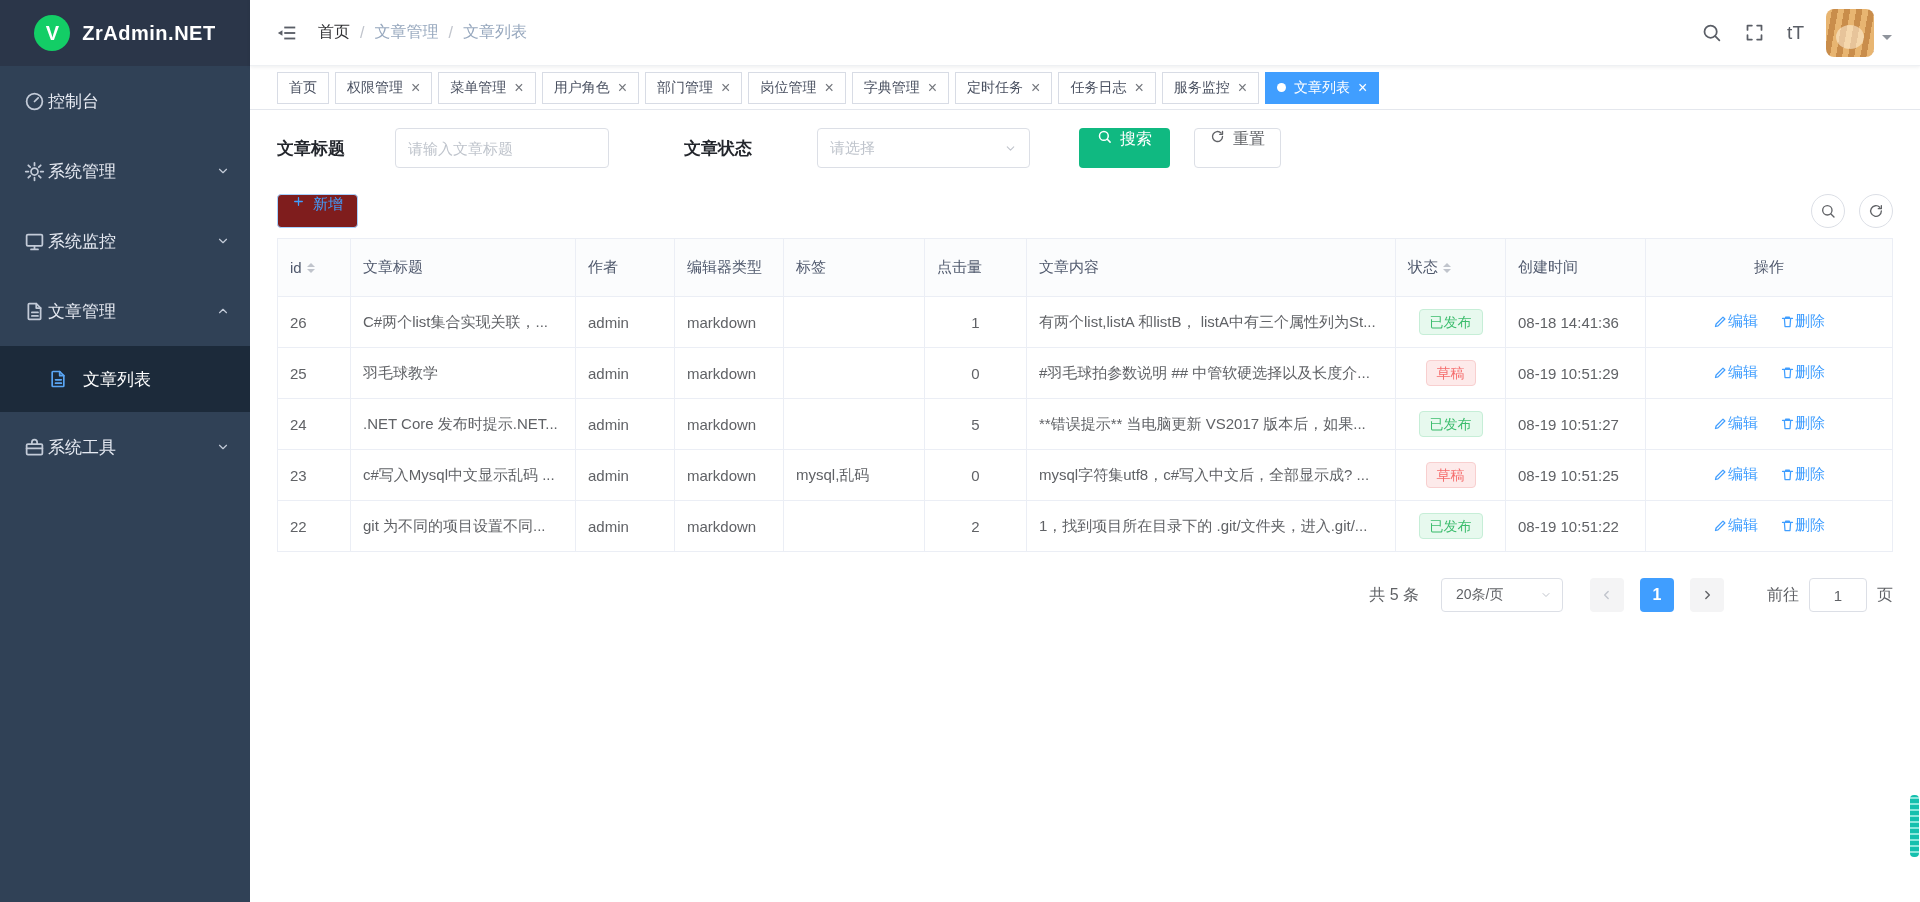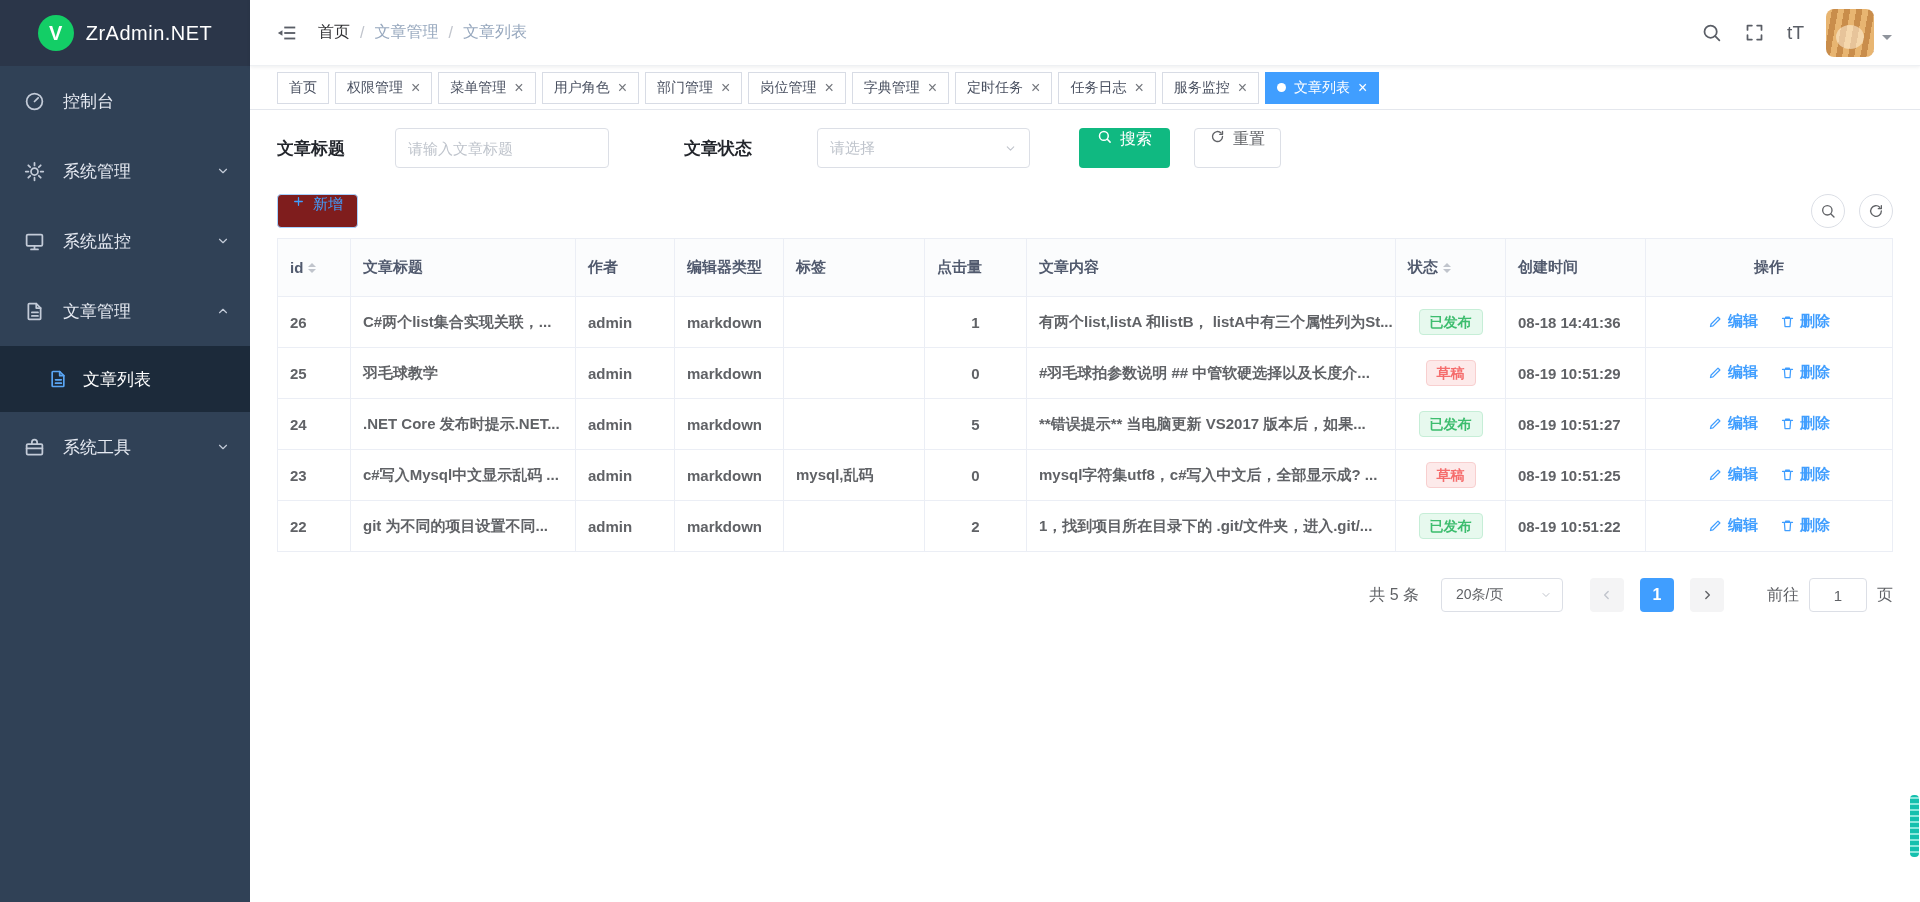"ZrAdmin.NET" .logo-text { font-weight: normal -> bold }
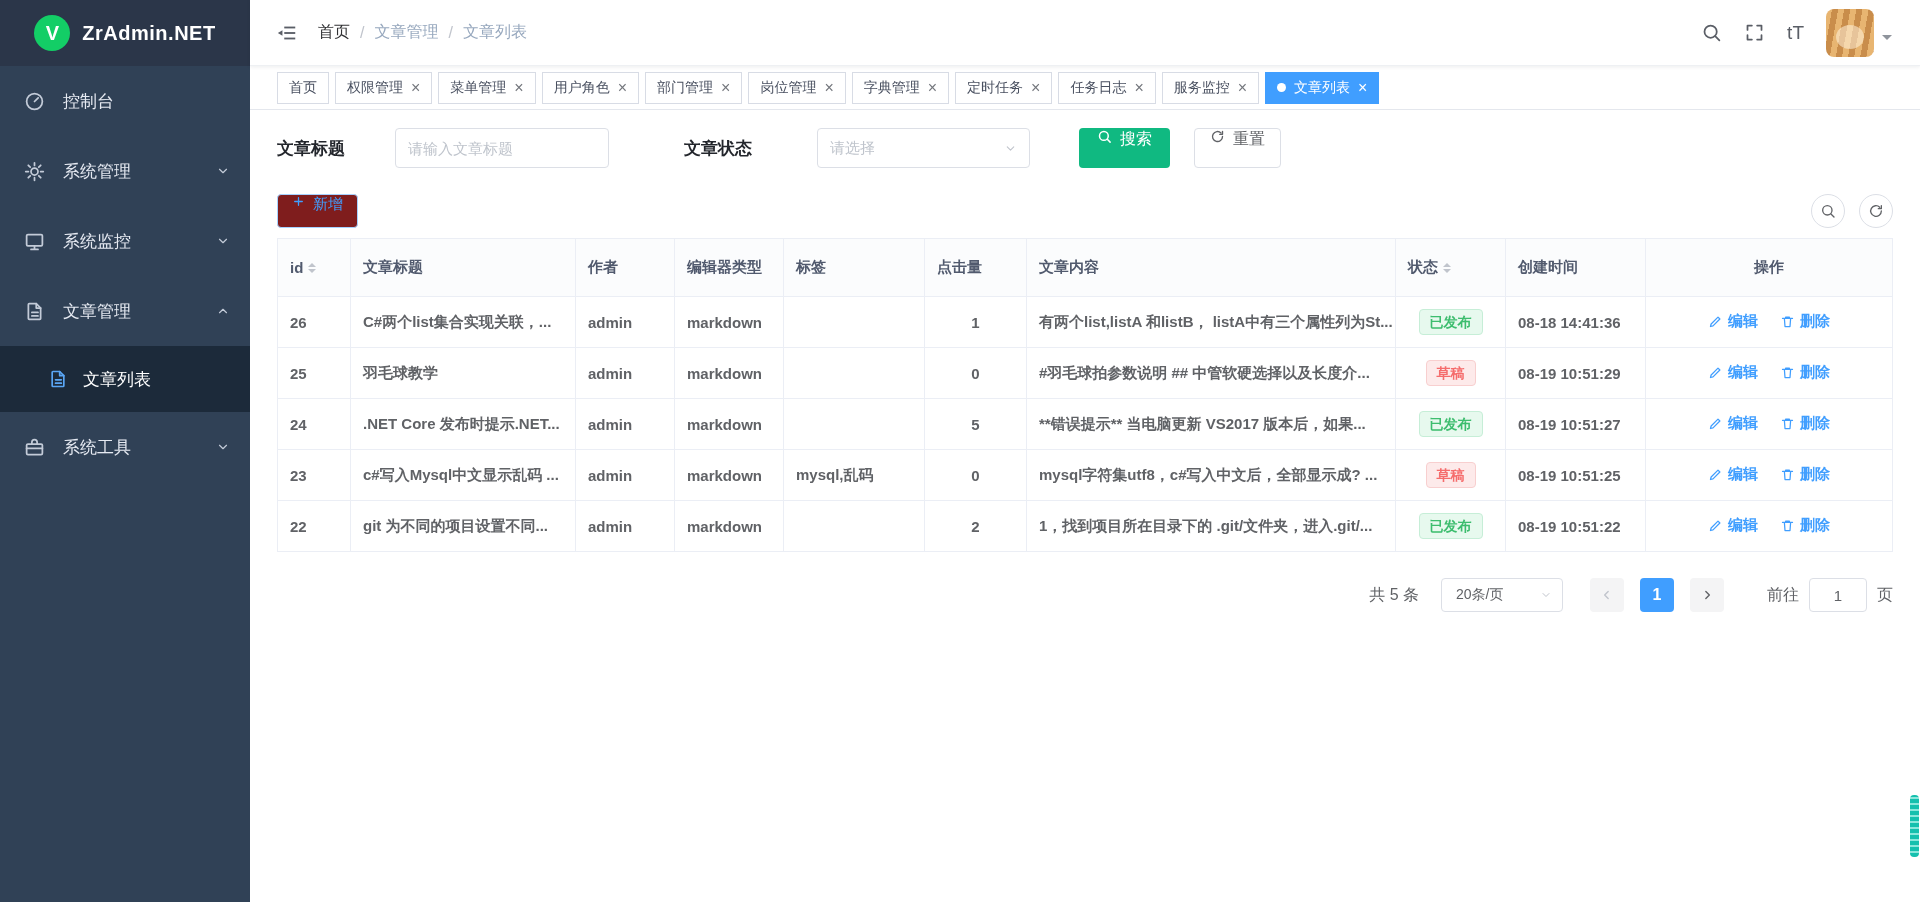"控制台" .menu-item { gap: 18px -> 3px }
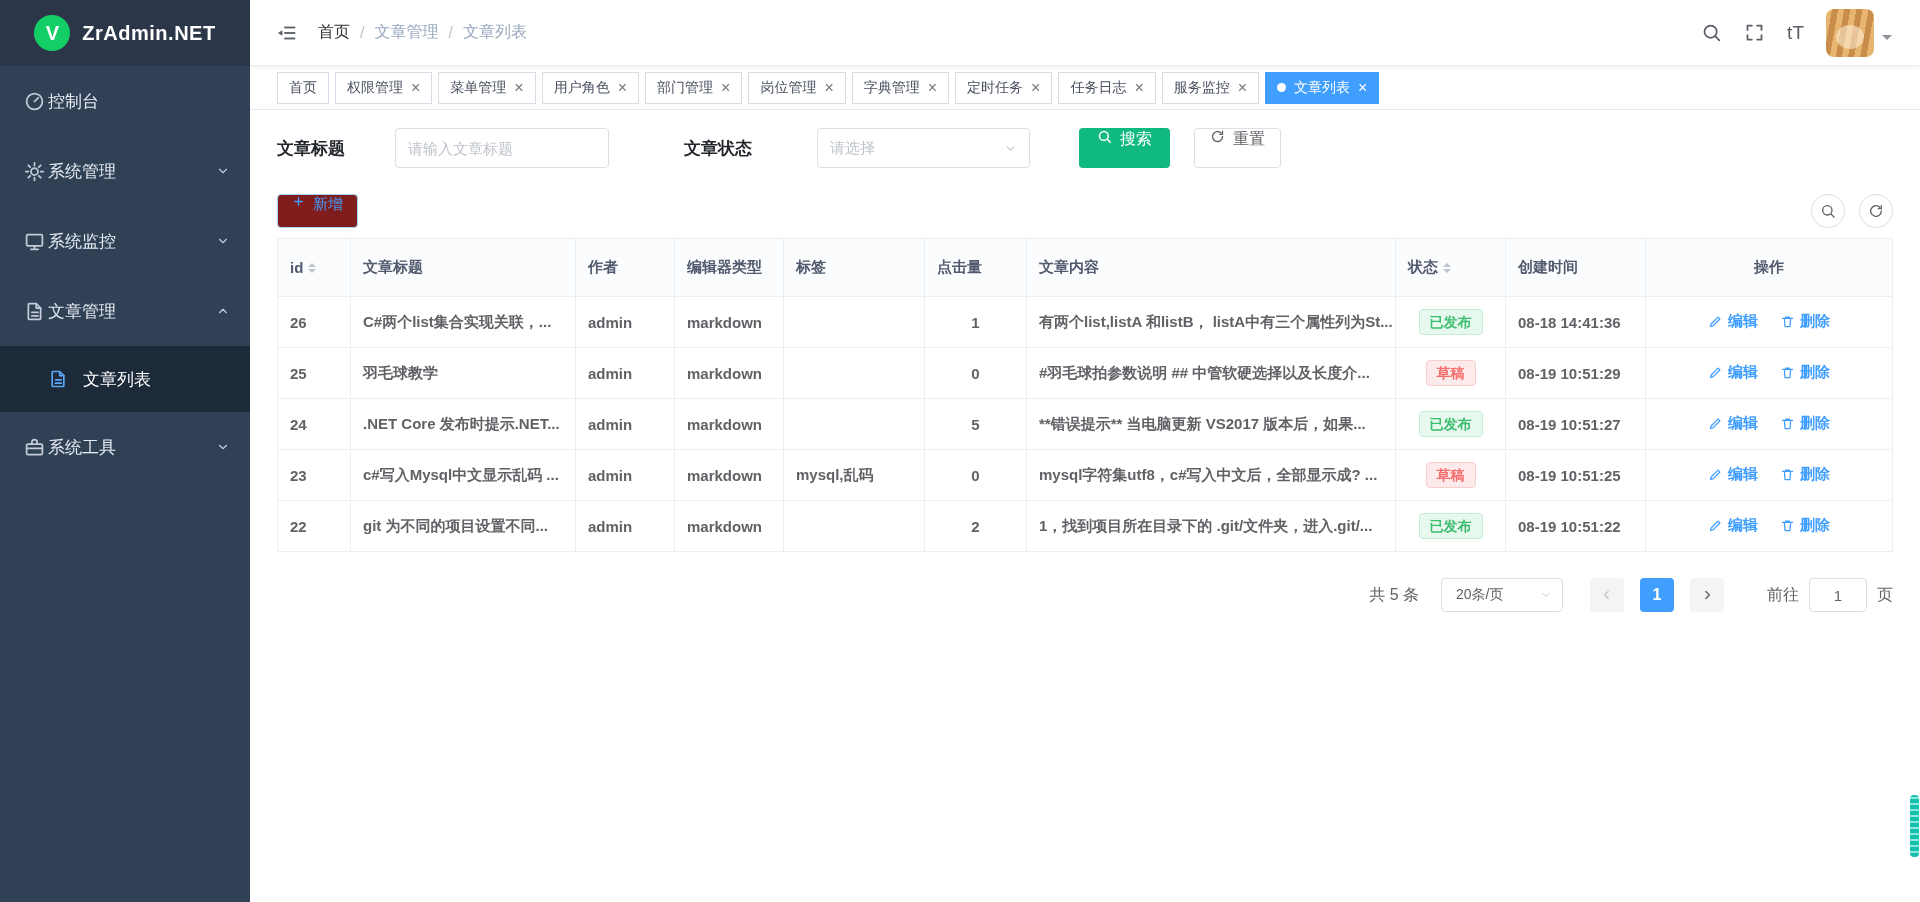"id" th,td { font-weight: bold -> normal }
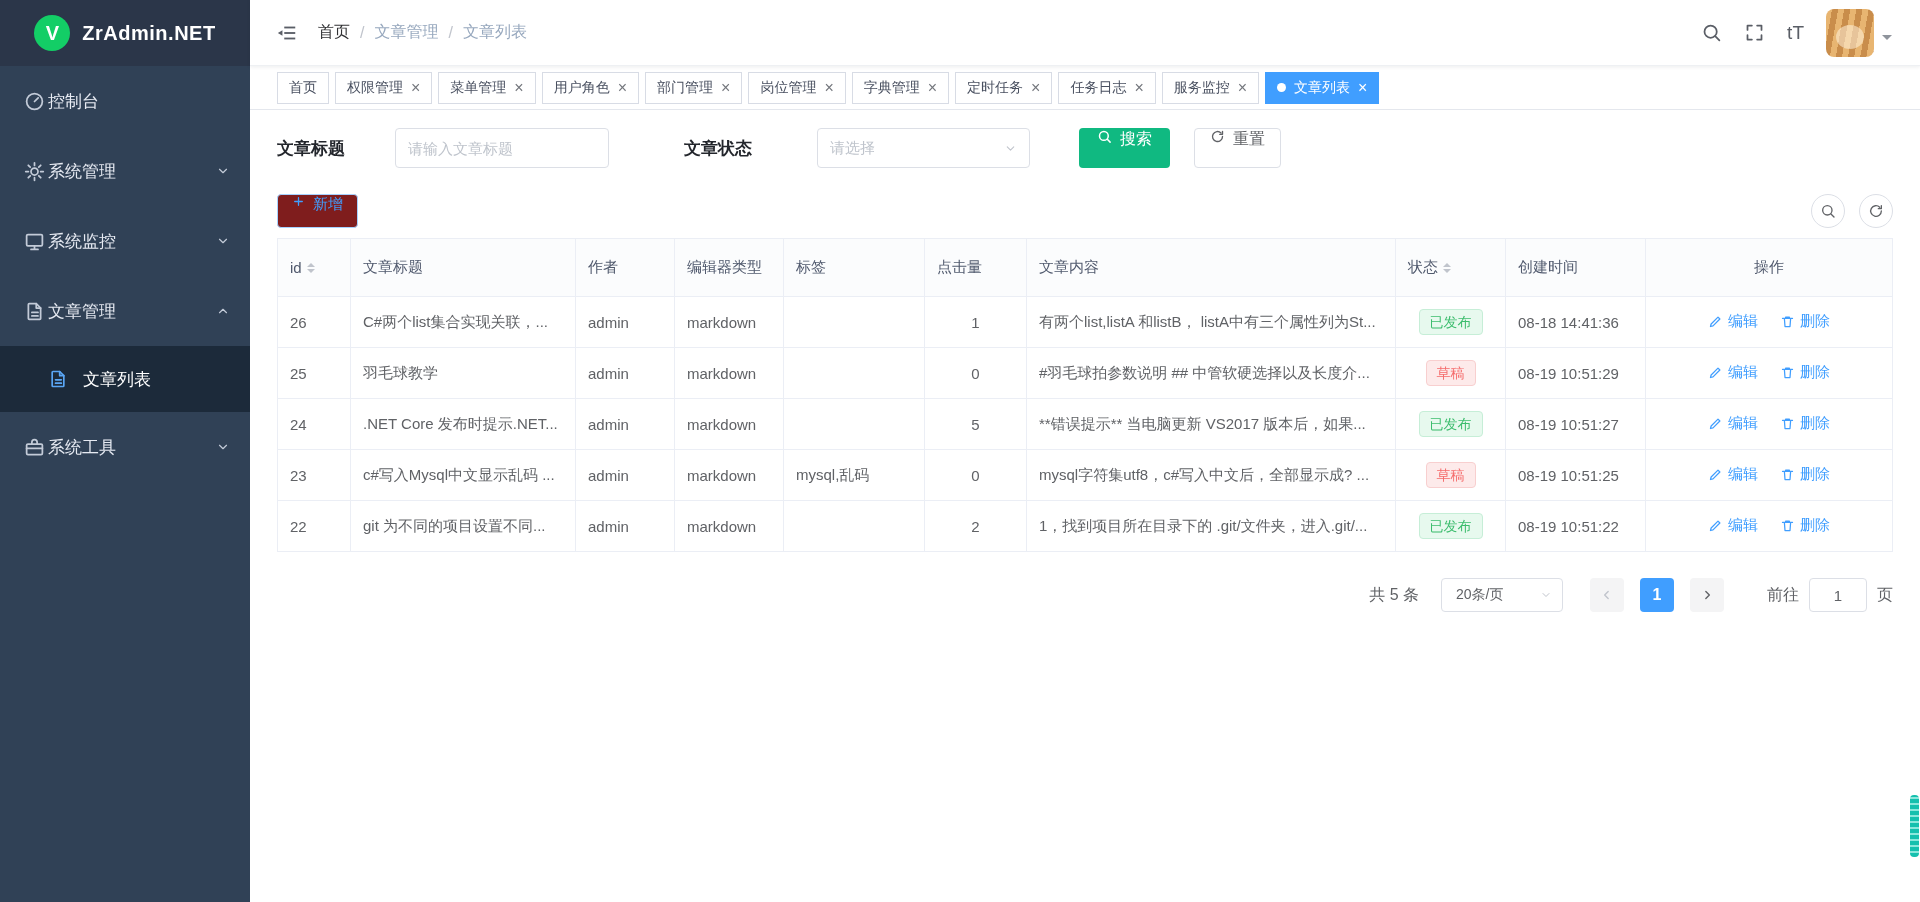"编辑" .op-link { gap: 5px -> none }
